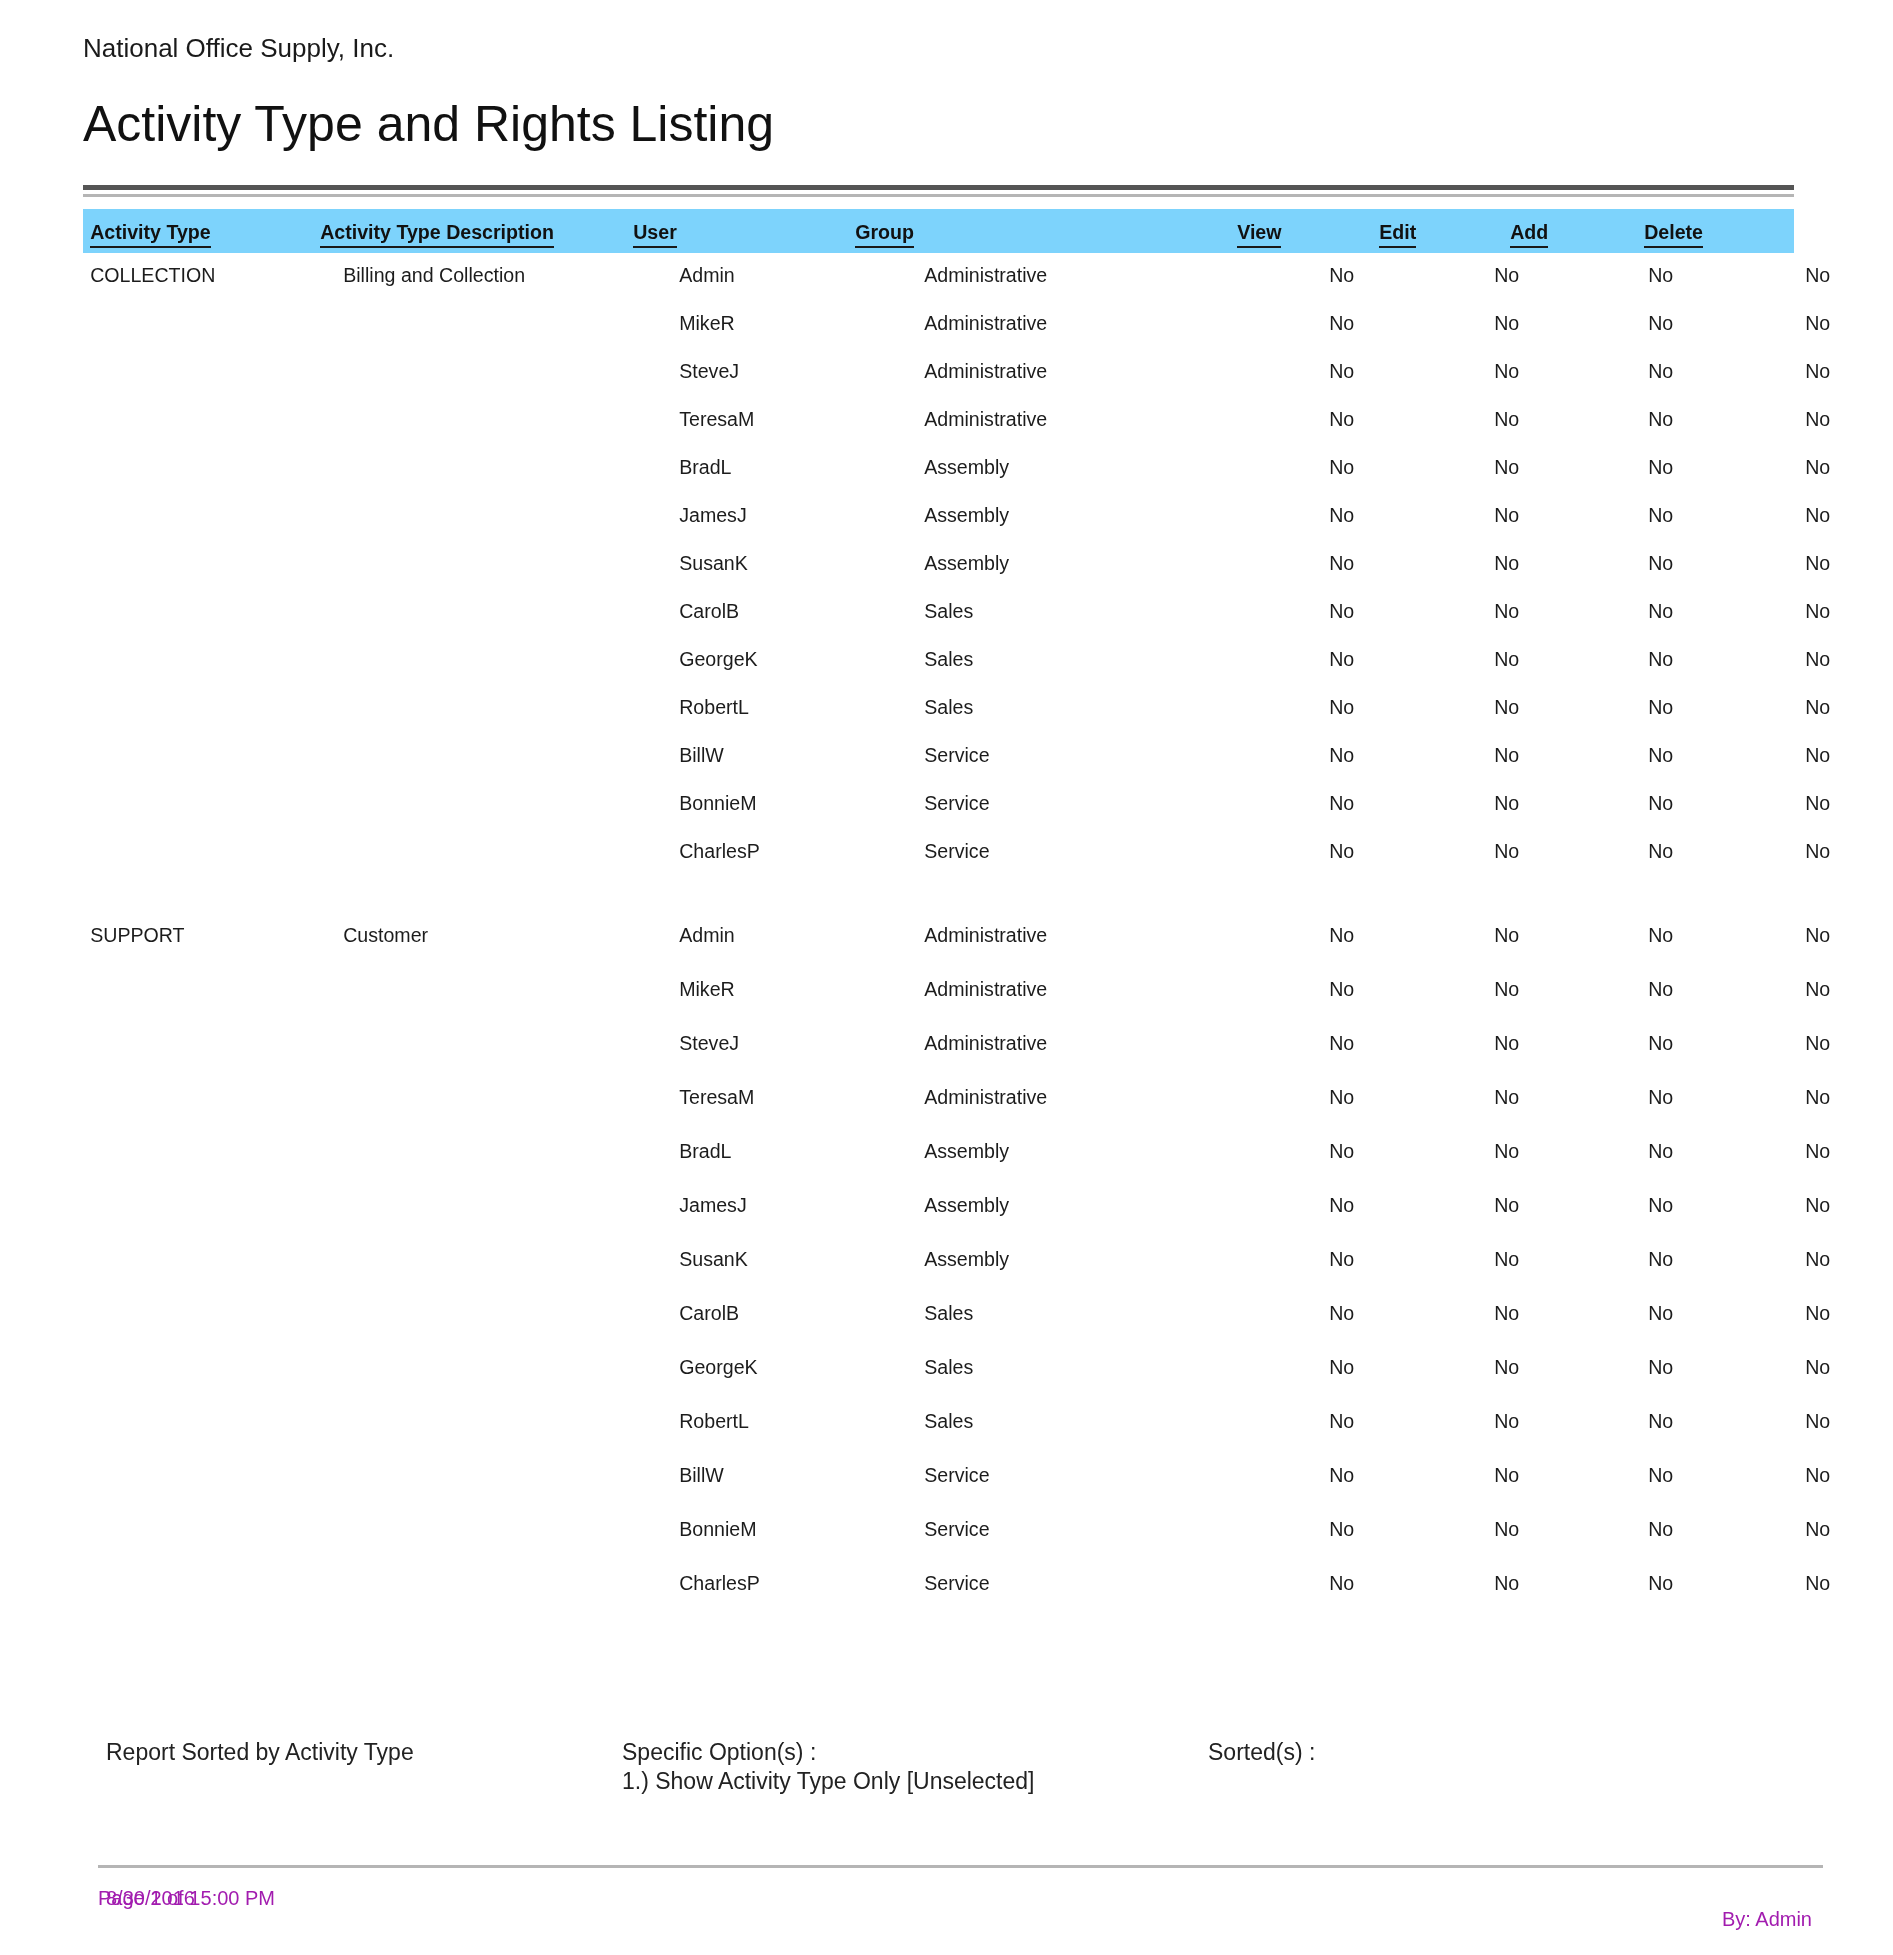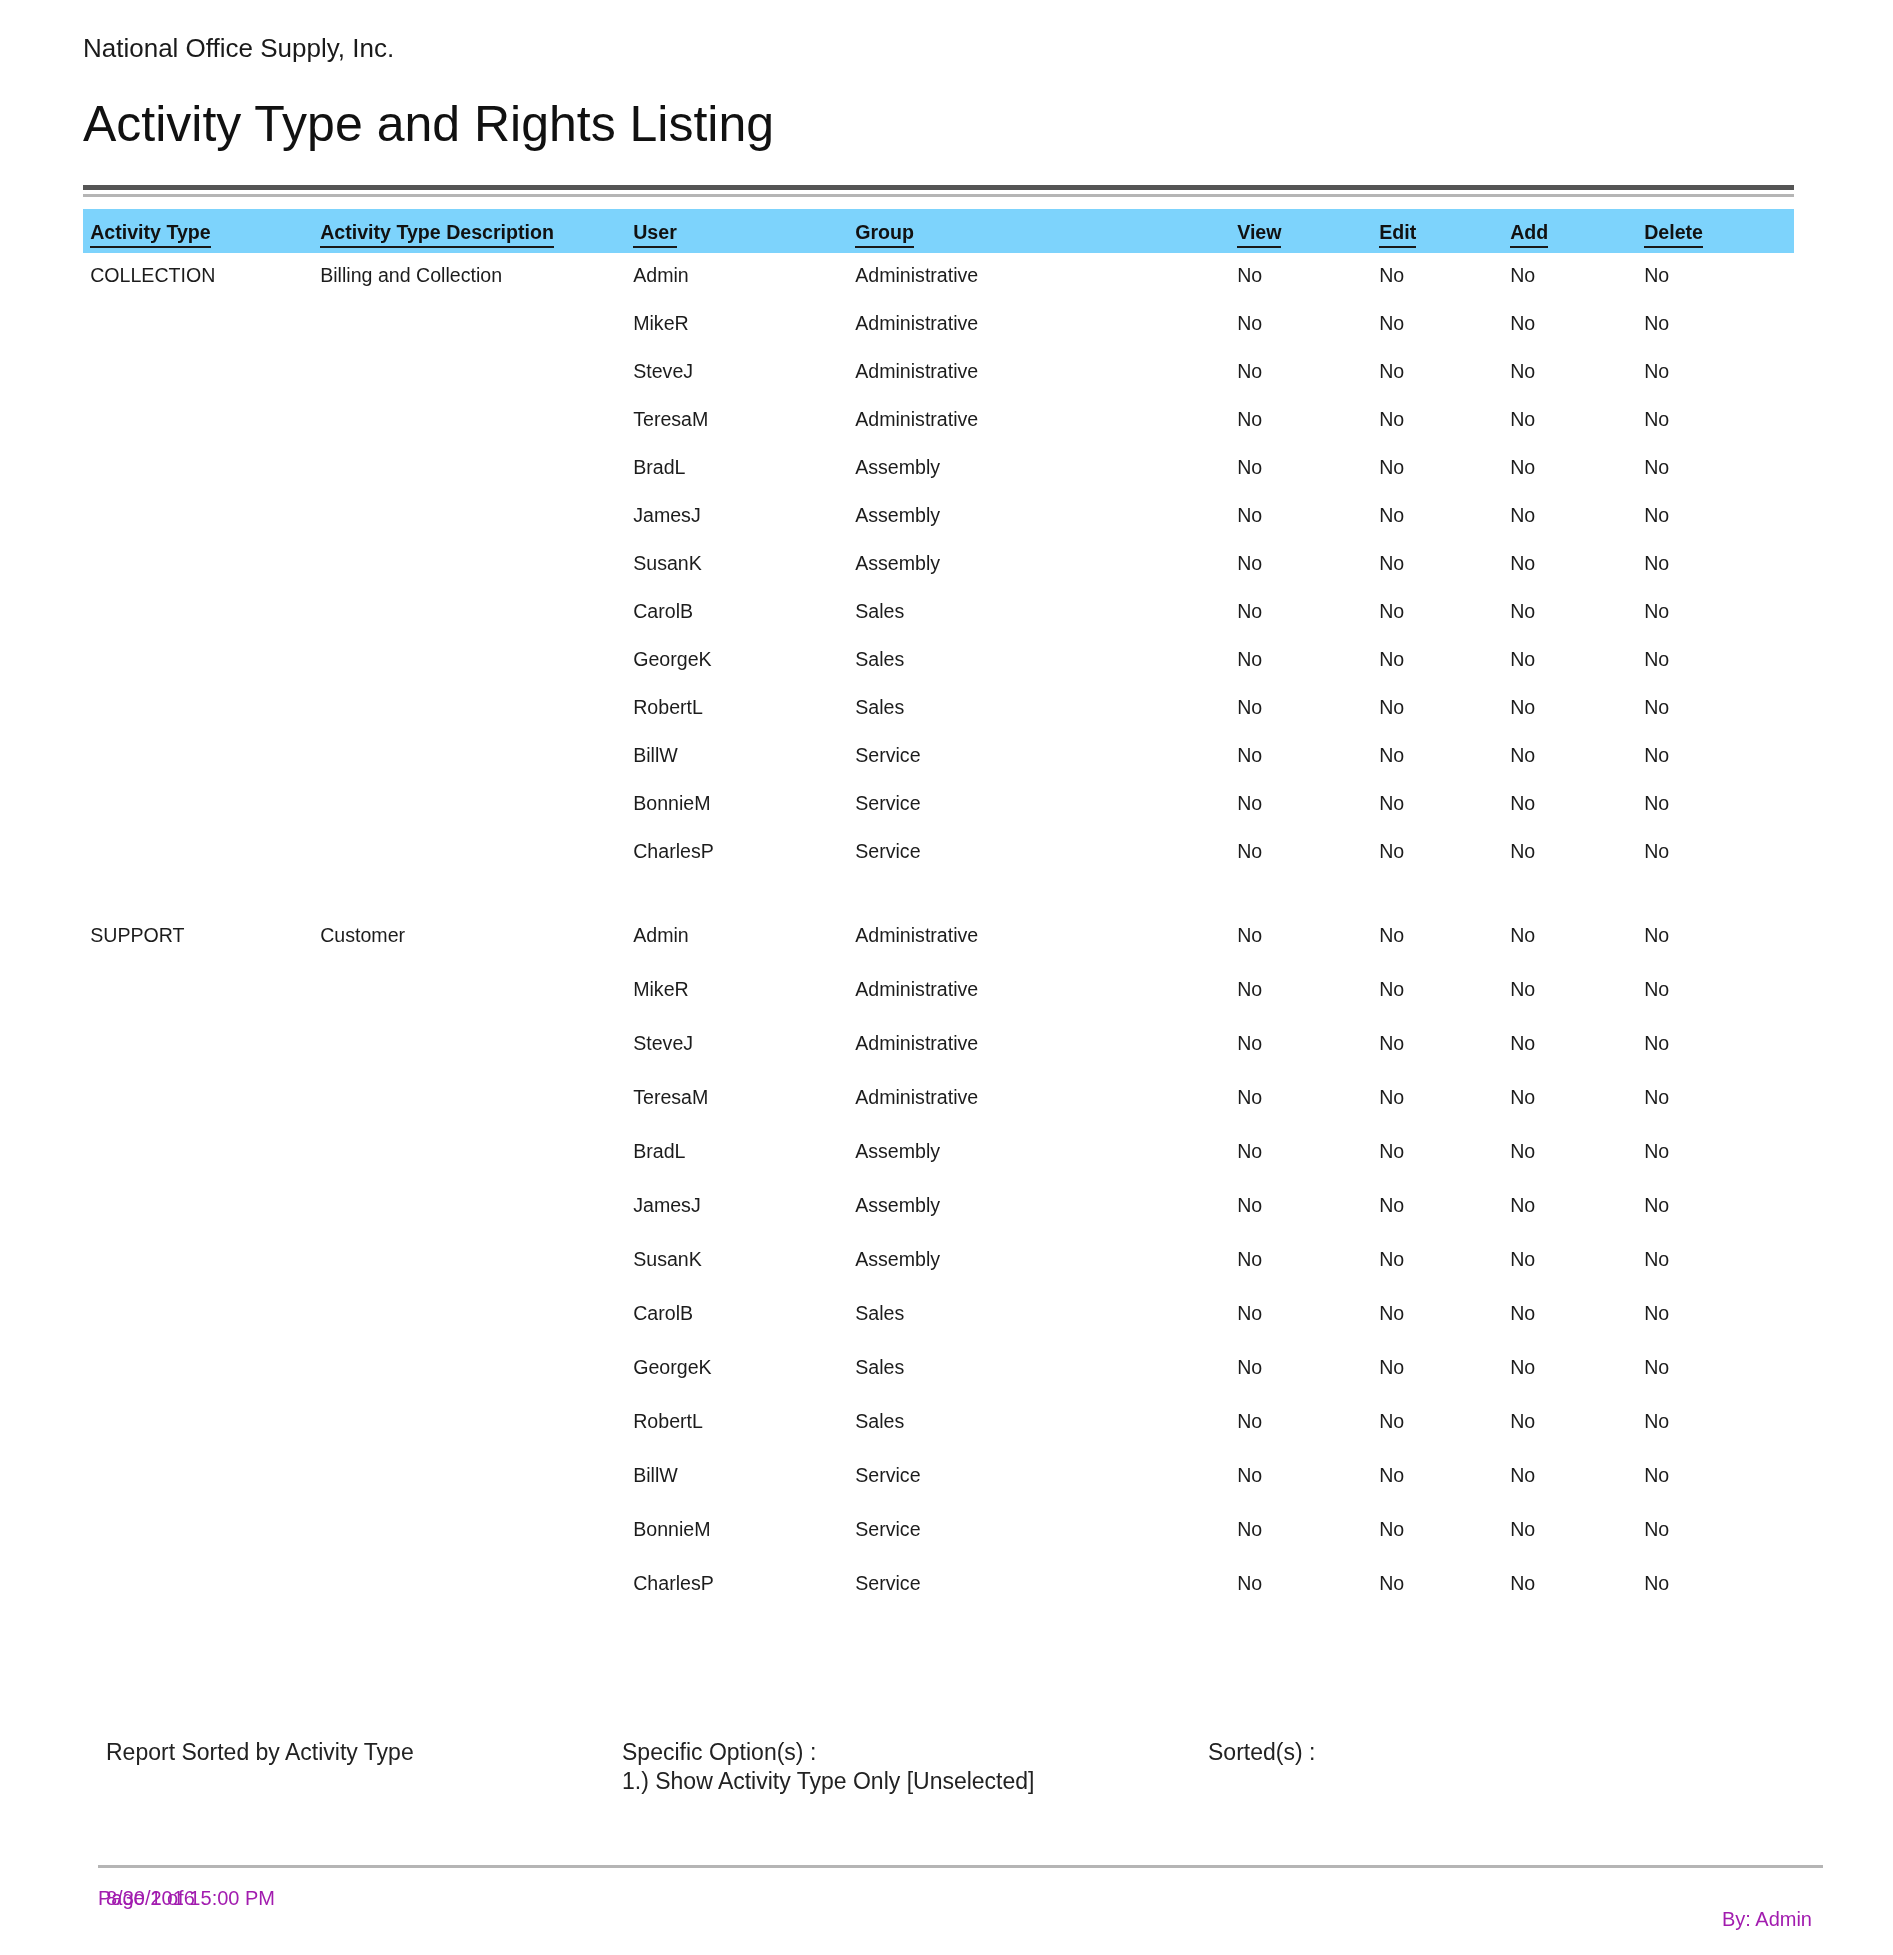"COLLECTION" .row { gap: none -> 23px }
